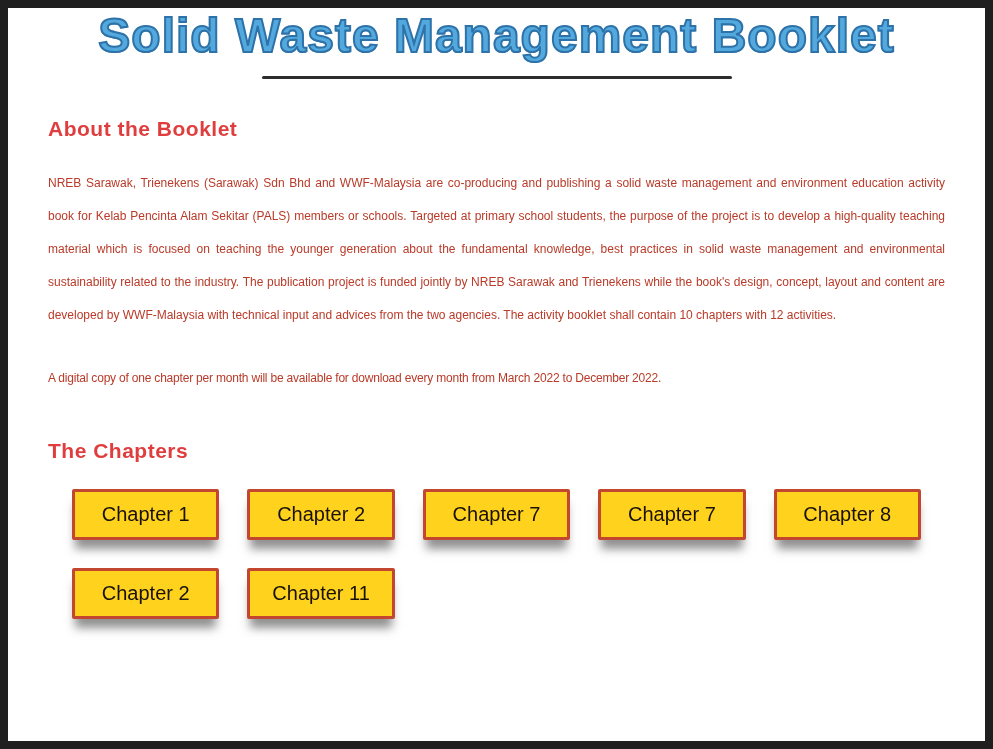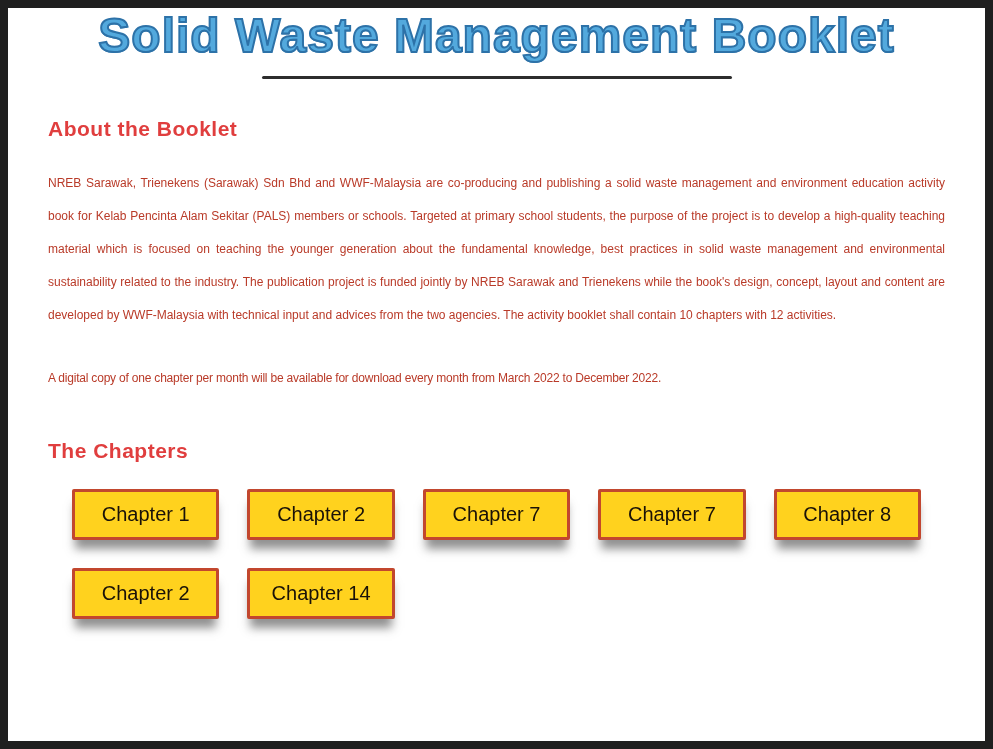"Chapter 14" button.chapter-button { text: 14 -> 11 }
